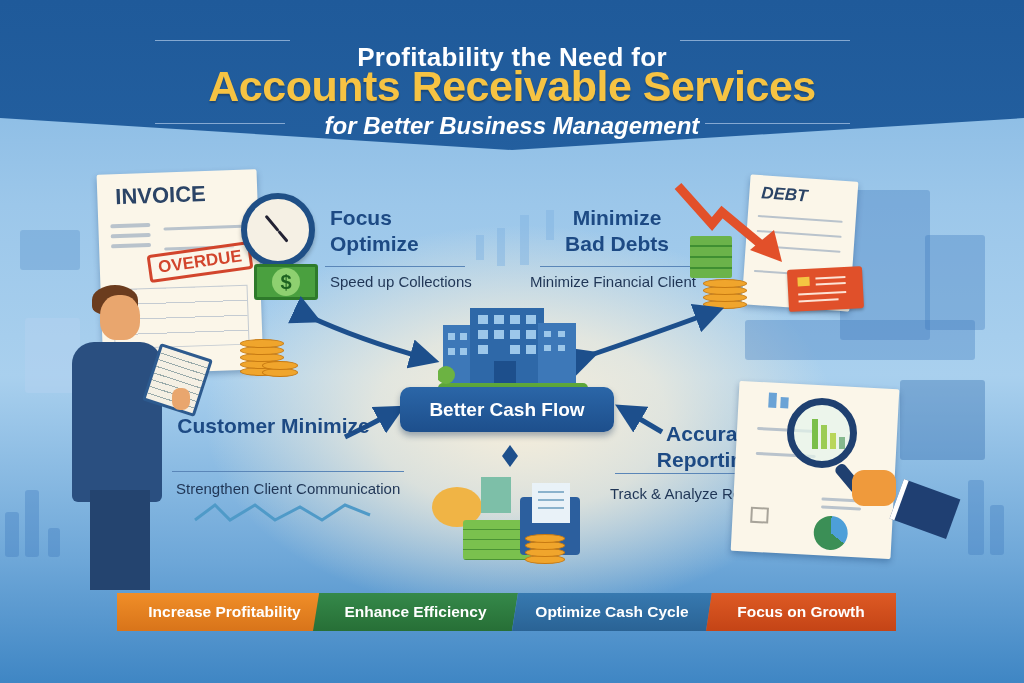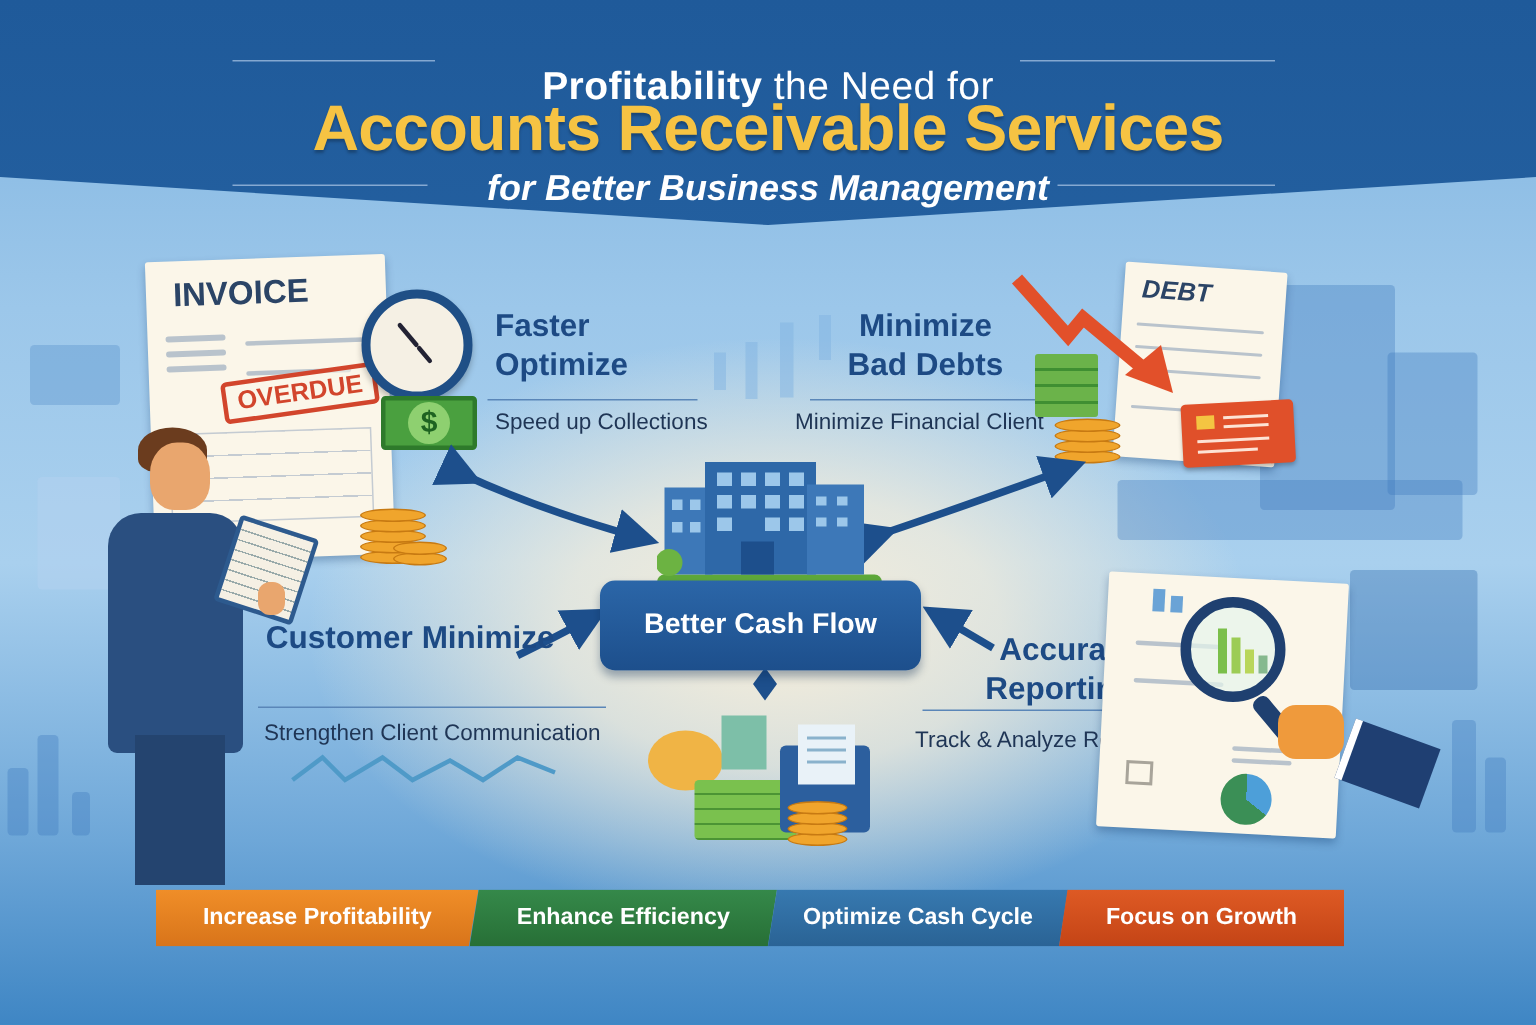"the Need for" .title-line1 .light { font-weight: normal -> bold }
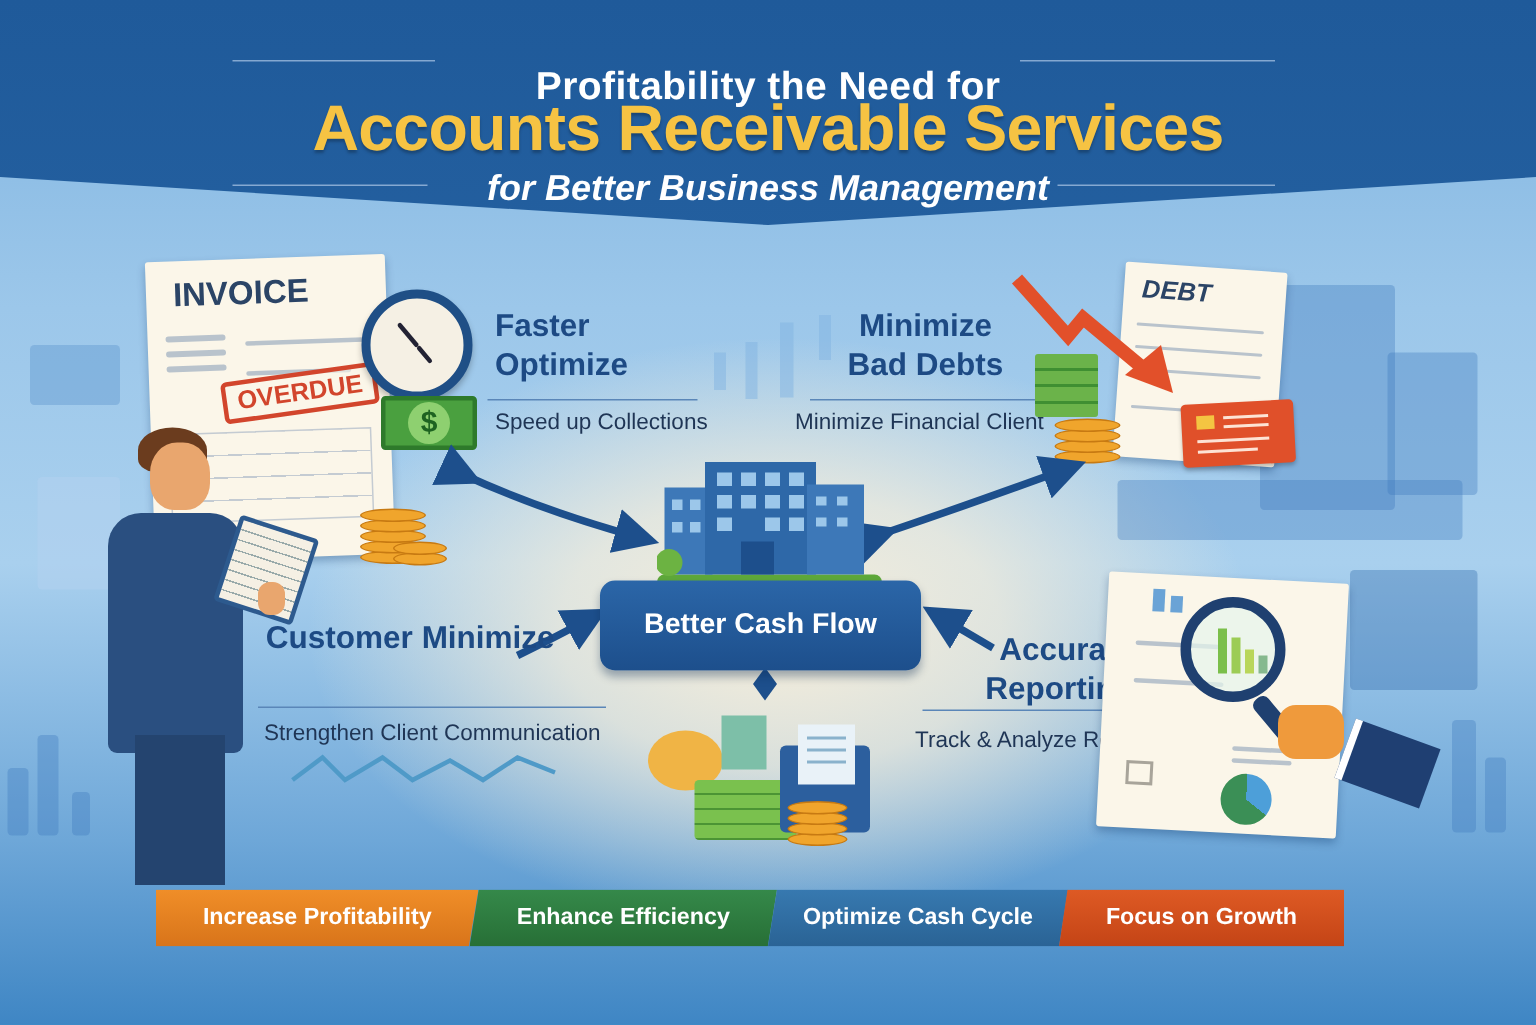"Faster" div { text: Faster -> Focus }
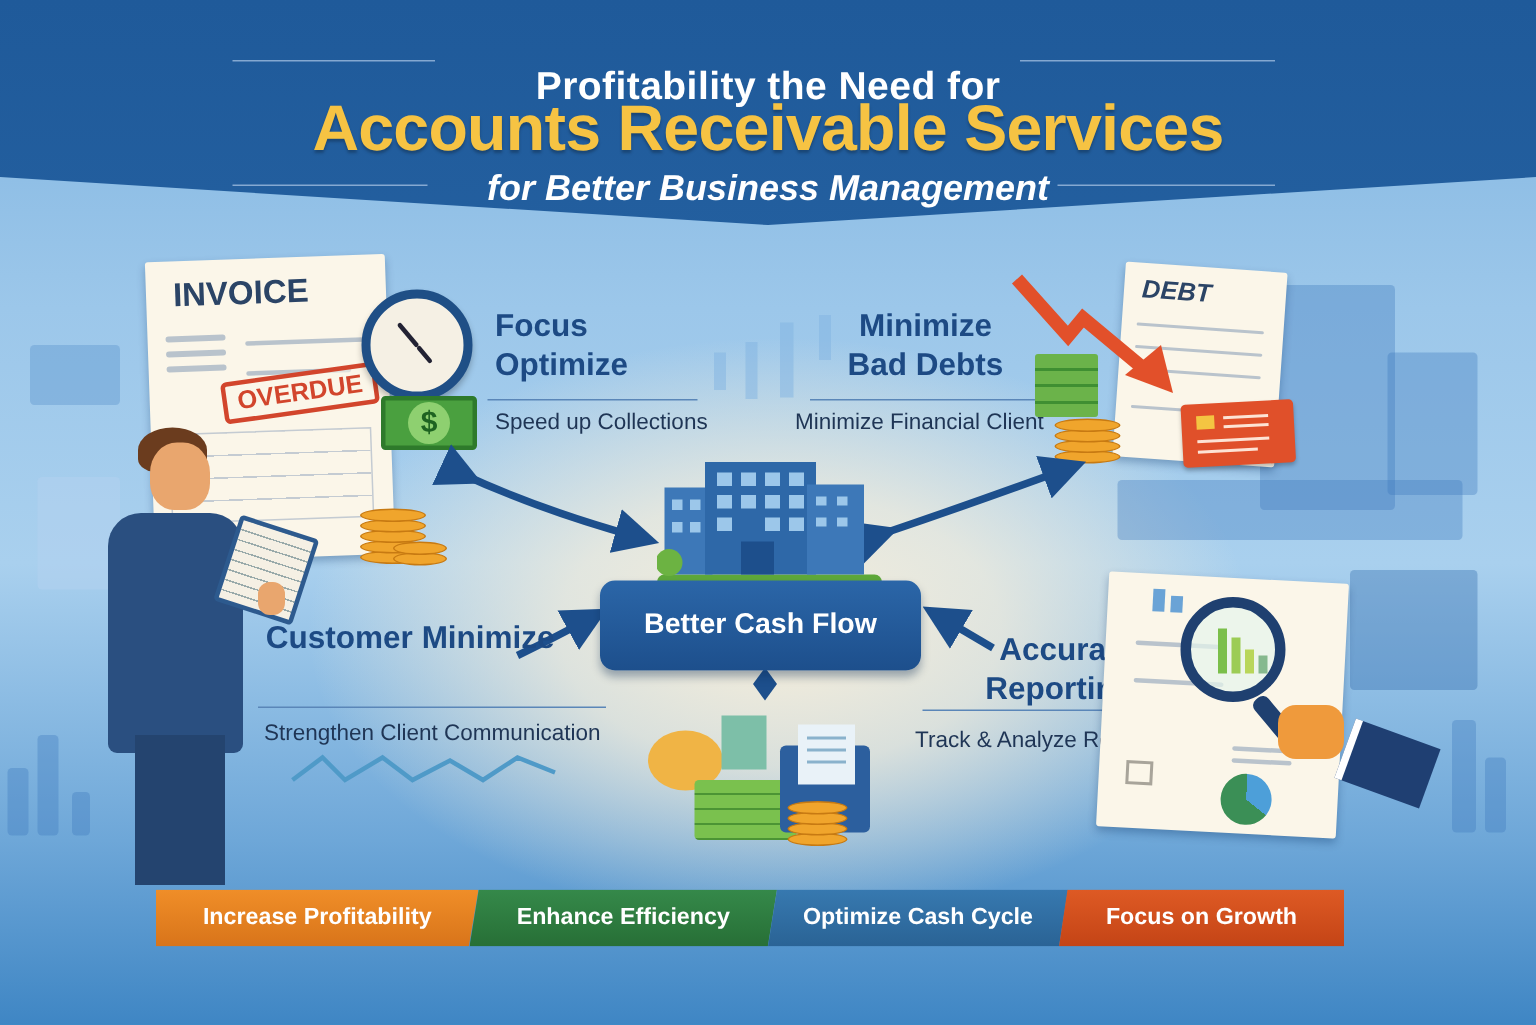"Better Cash Flow" .hub-pill { height: 60px -> 45px }
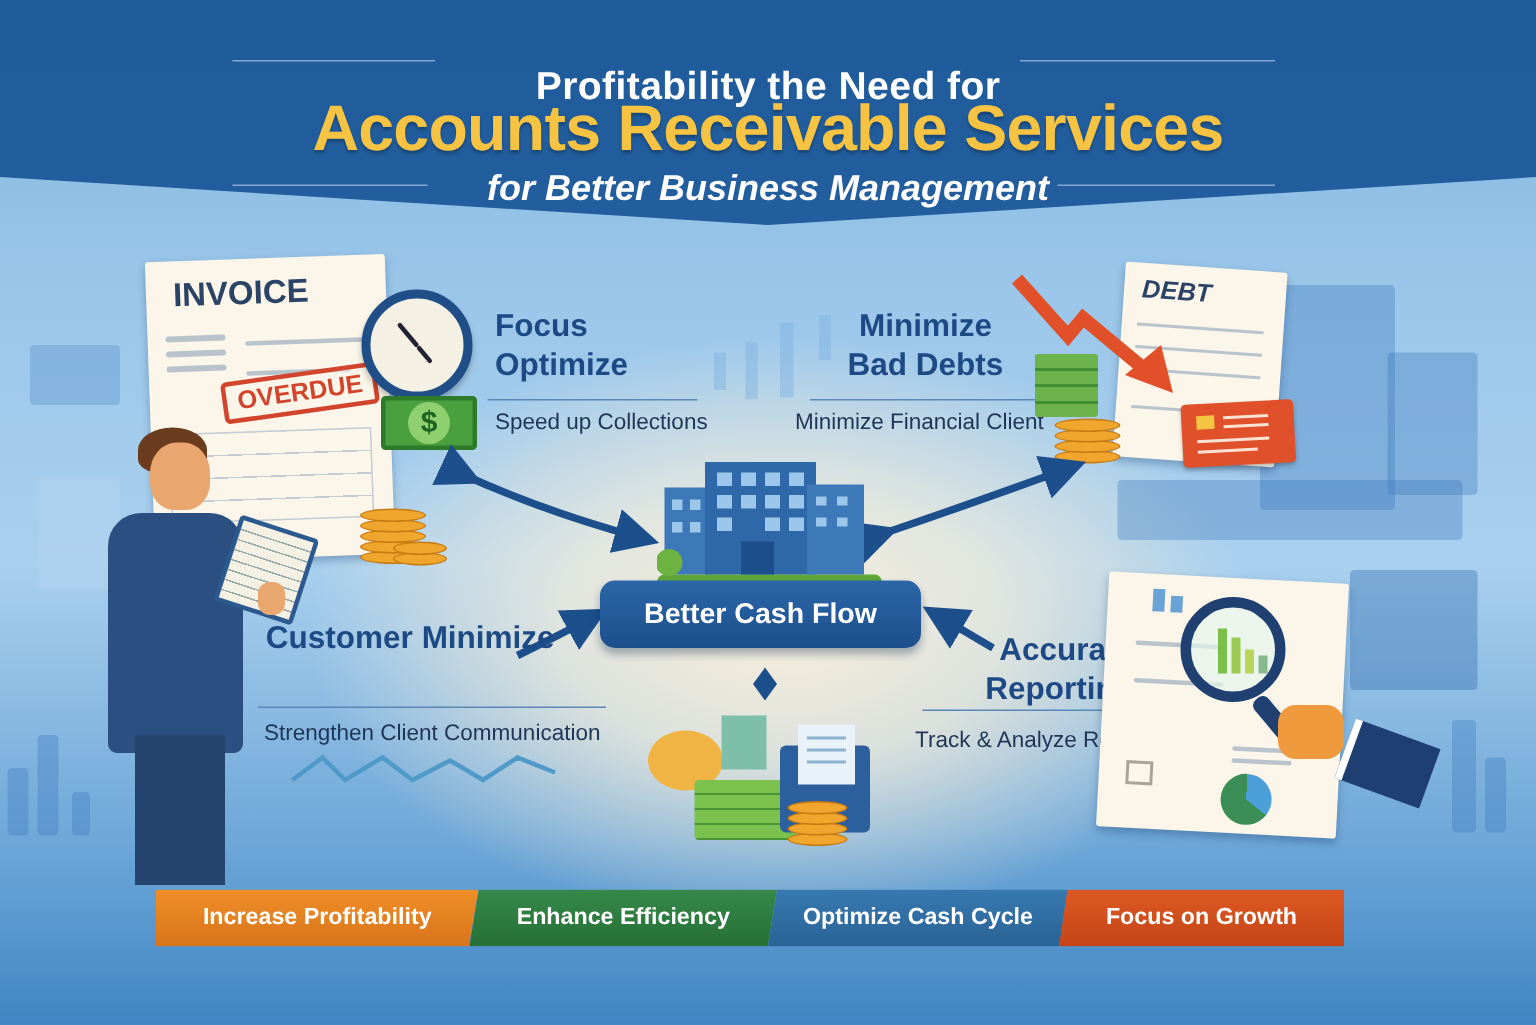"Increase Profitability" div.badge { left: 0 -> 13px }
